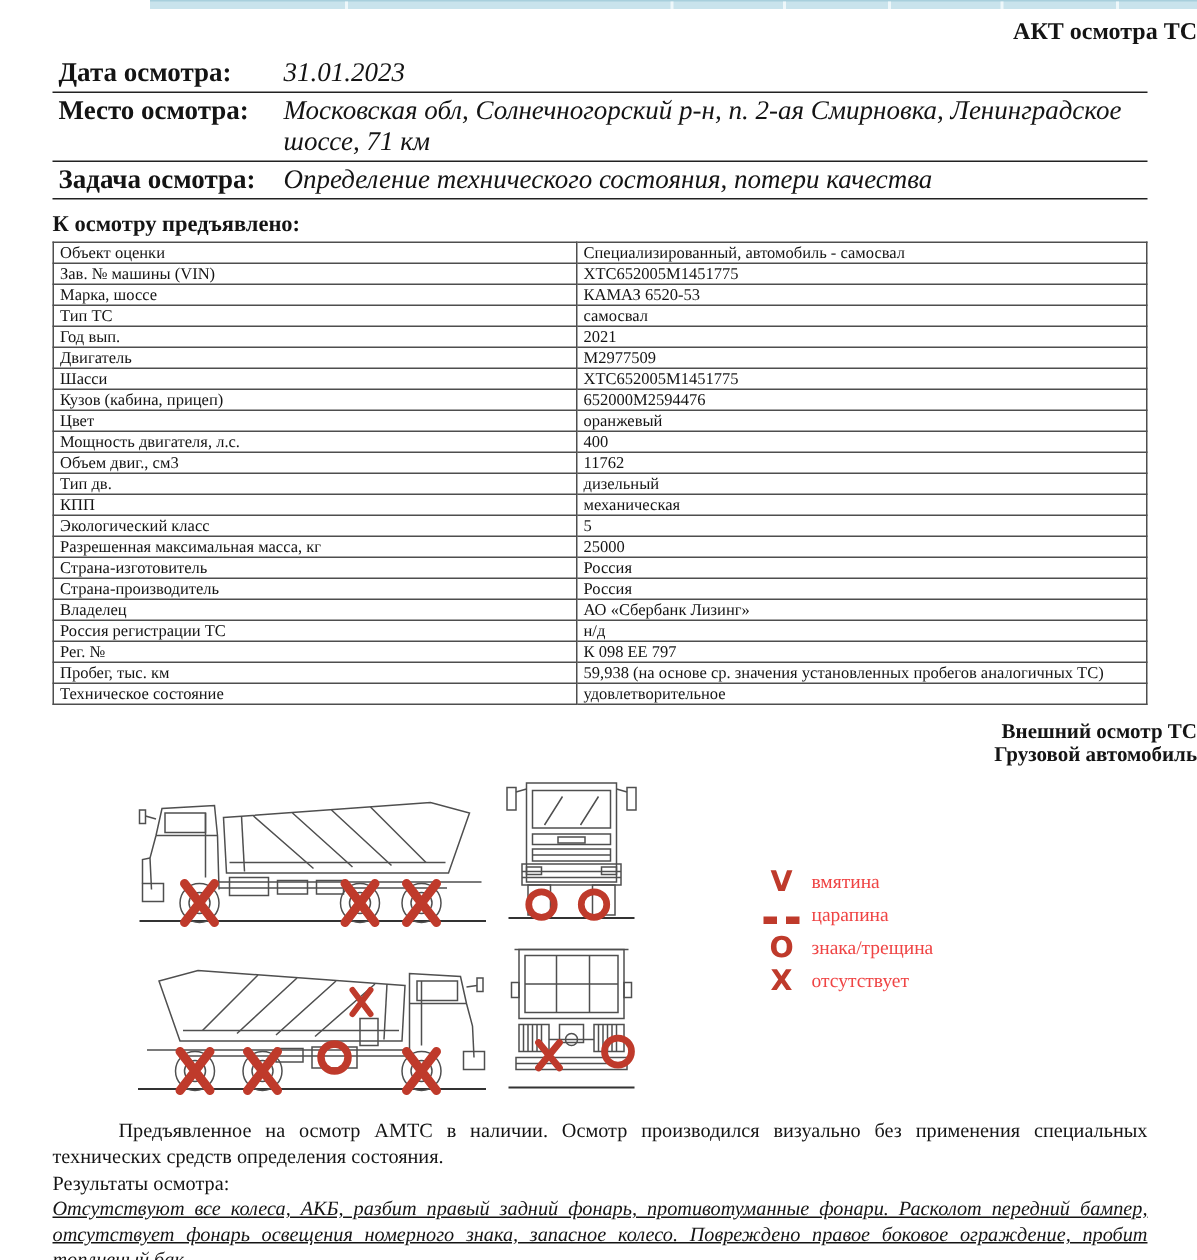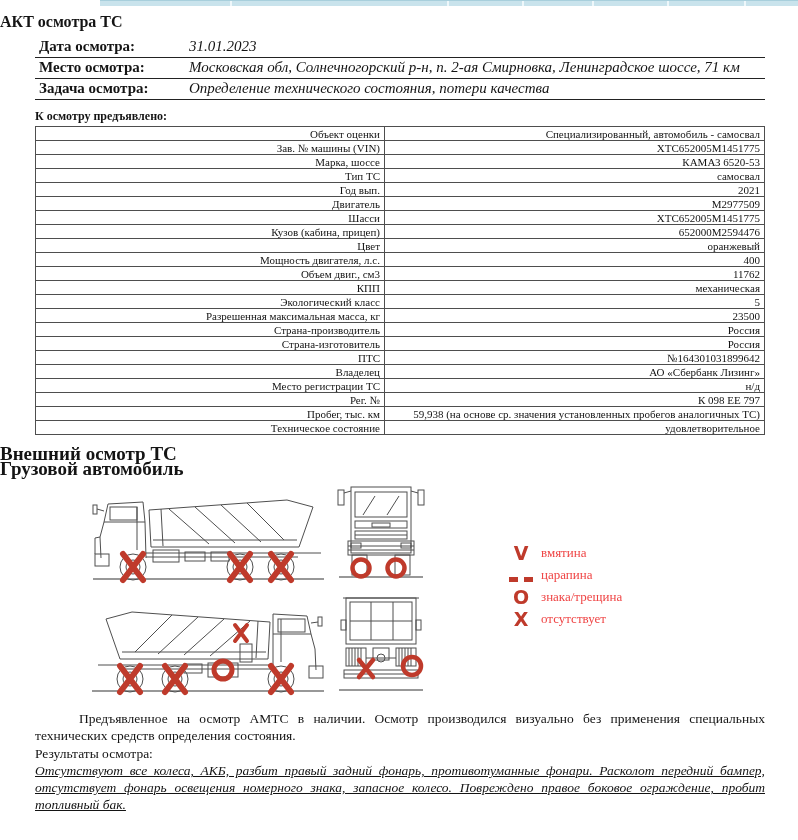"АКТ осмотра ТС" .doc-title { text-align: left -> right }
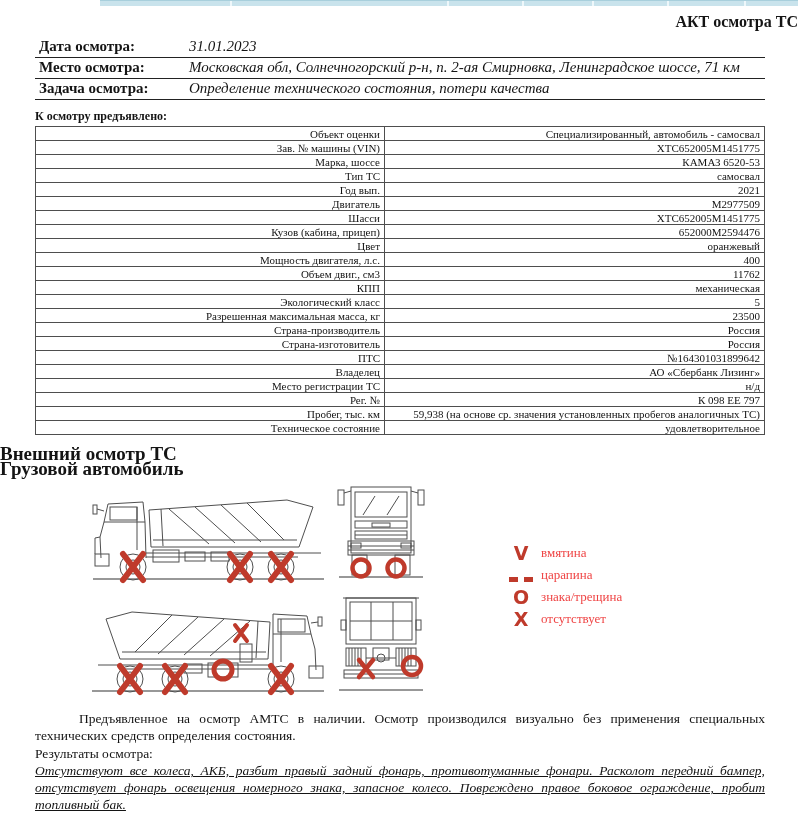"Дата осмотра:" .info-row { font-size: 15px -> 18px }
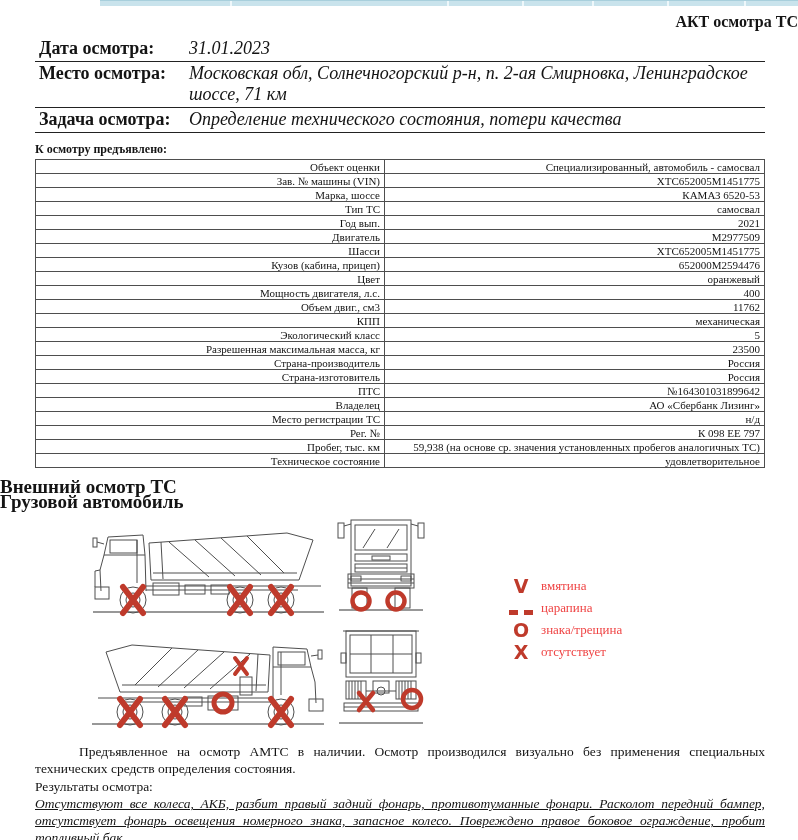"К осмотру предъявлено:" .section-heading { font-size: 12px -> 15px }
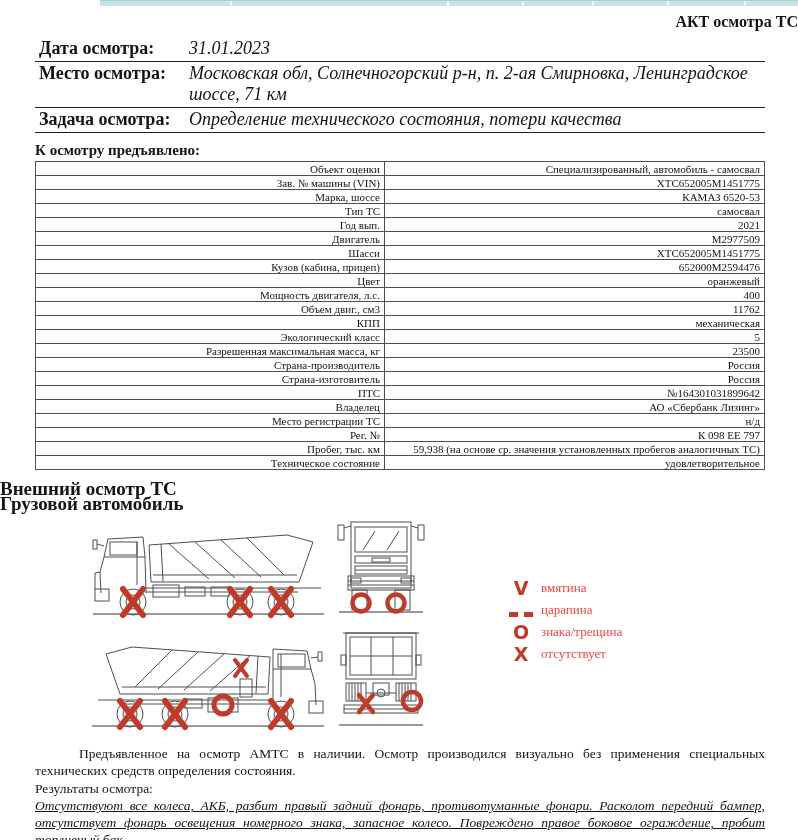"Объект оценки" table.vt { text-align: right -> none }
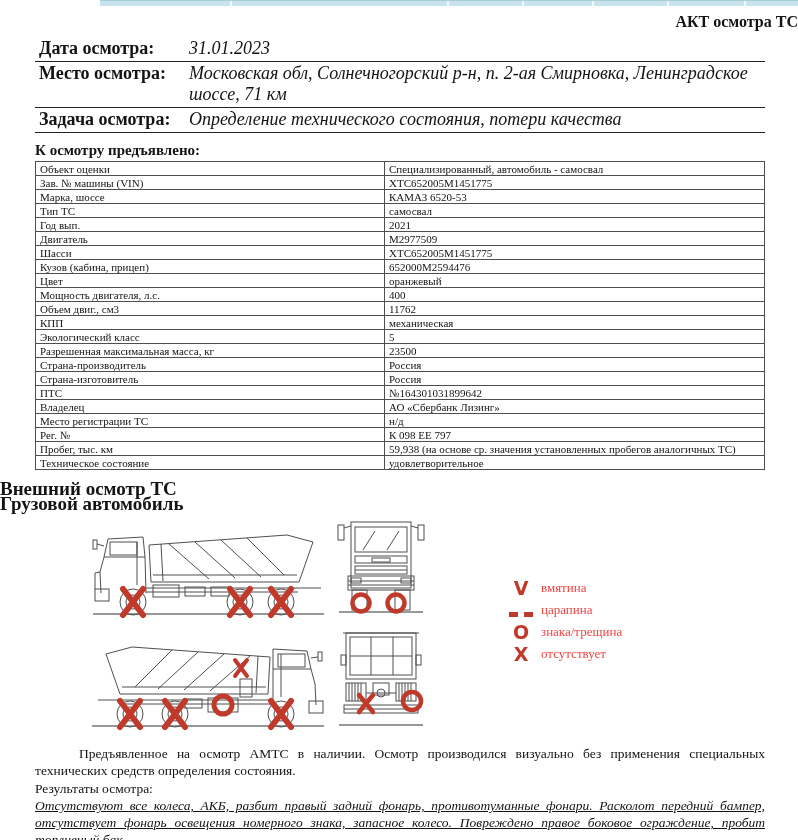"Тип дв." tr { html: none -> <tr> <td>Тип дв.</td> <td>дизельный</td> </tr> }
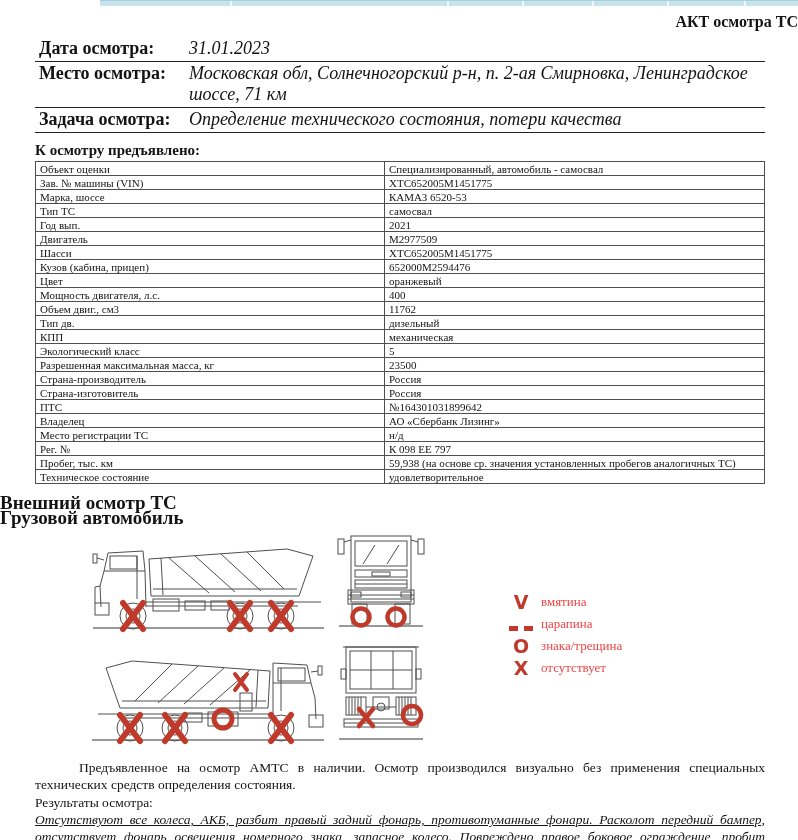"23500" td { text: 23500 -> 25000 }
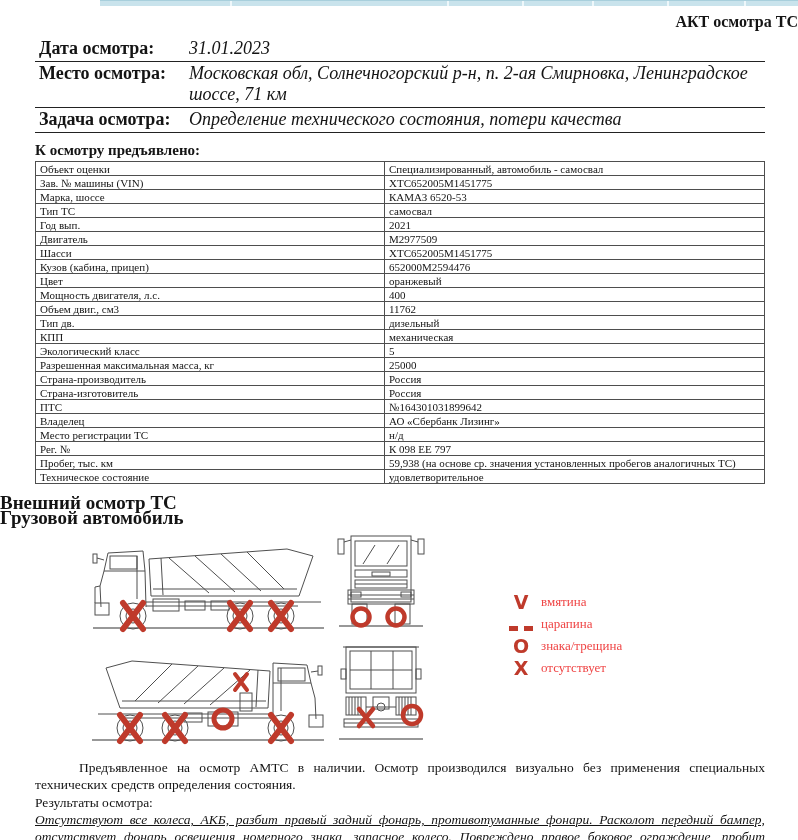"Страна-производитель" tr { order: before "Страна-изготовитель" -> after "Страна-изготовитель" }
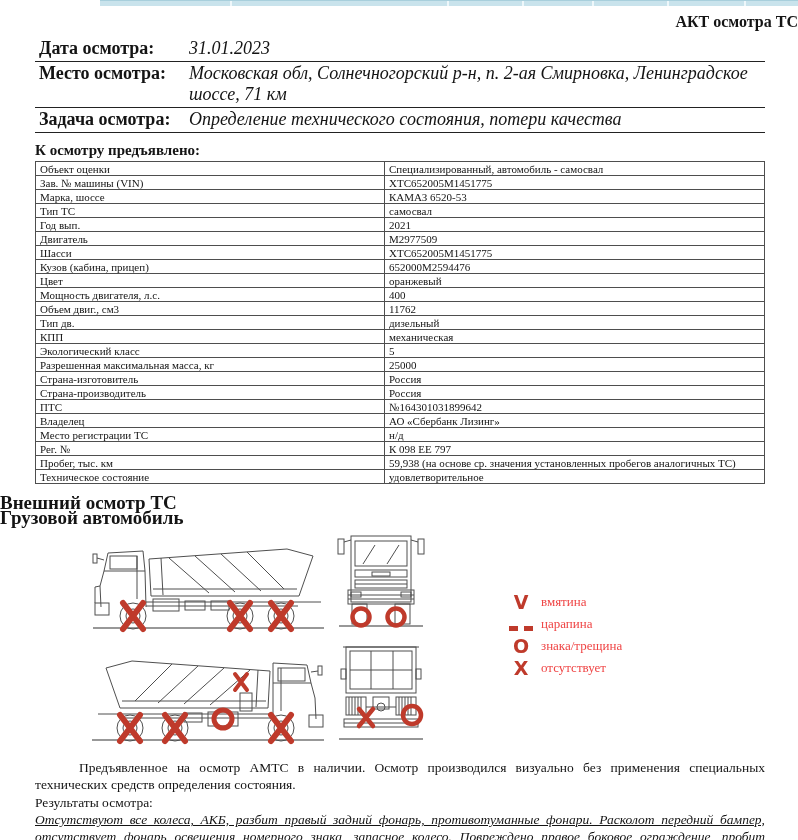"ПТС" tr { html: <tr> <td>ПТС</td> <td>№164301031899642</td> </tr> -> none }
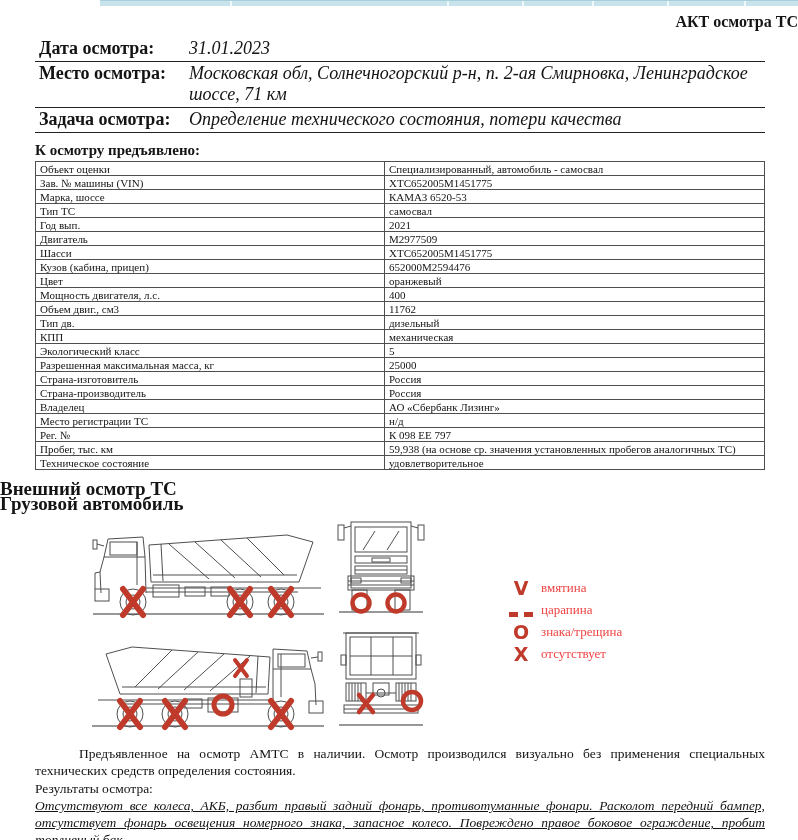"Место регистрации ТС" td.c1 { text: Место -> Россия }
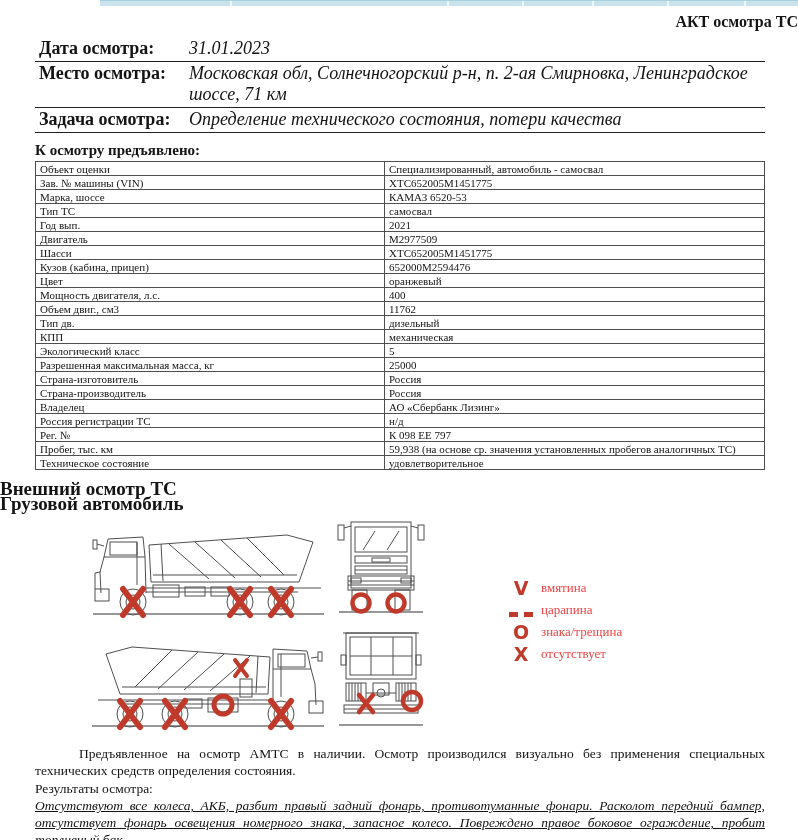"Внешний осмотр ТС" .ext-headings { font-size: 19px -> 14px; text-align: left -> right }
